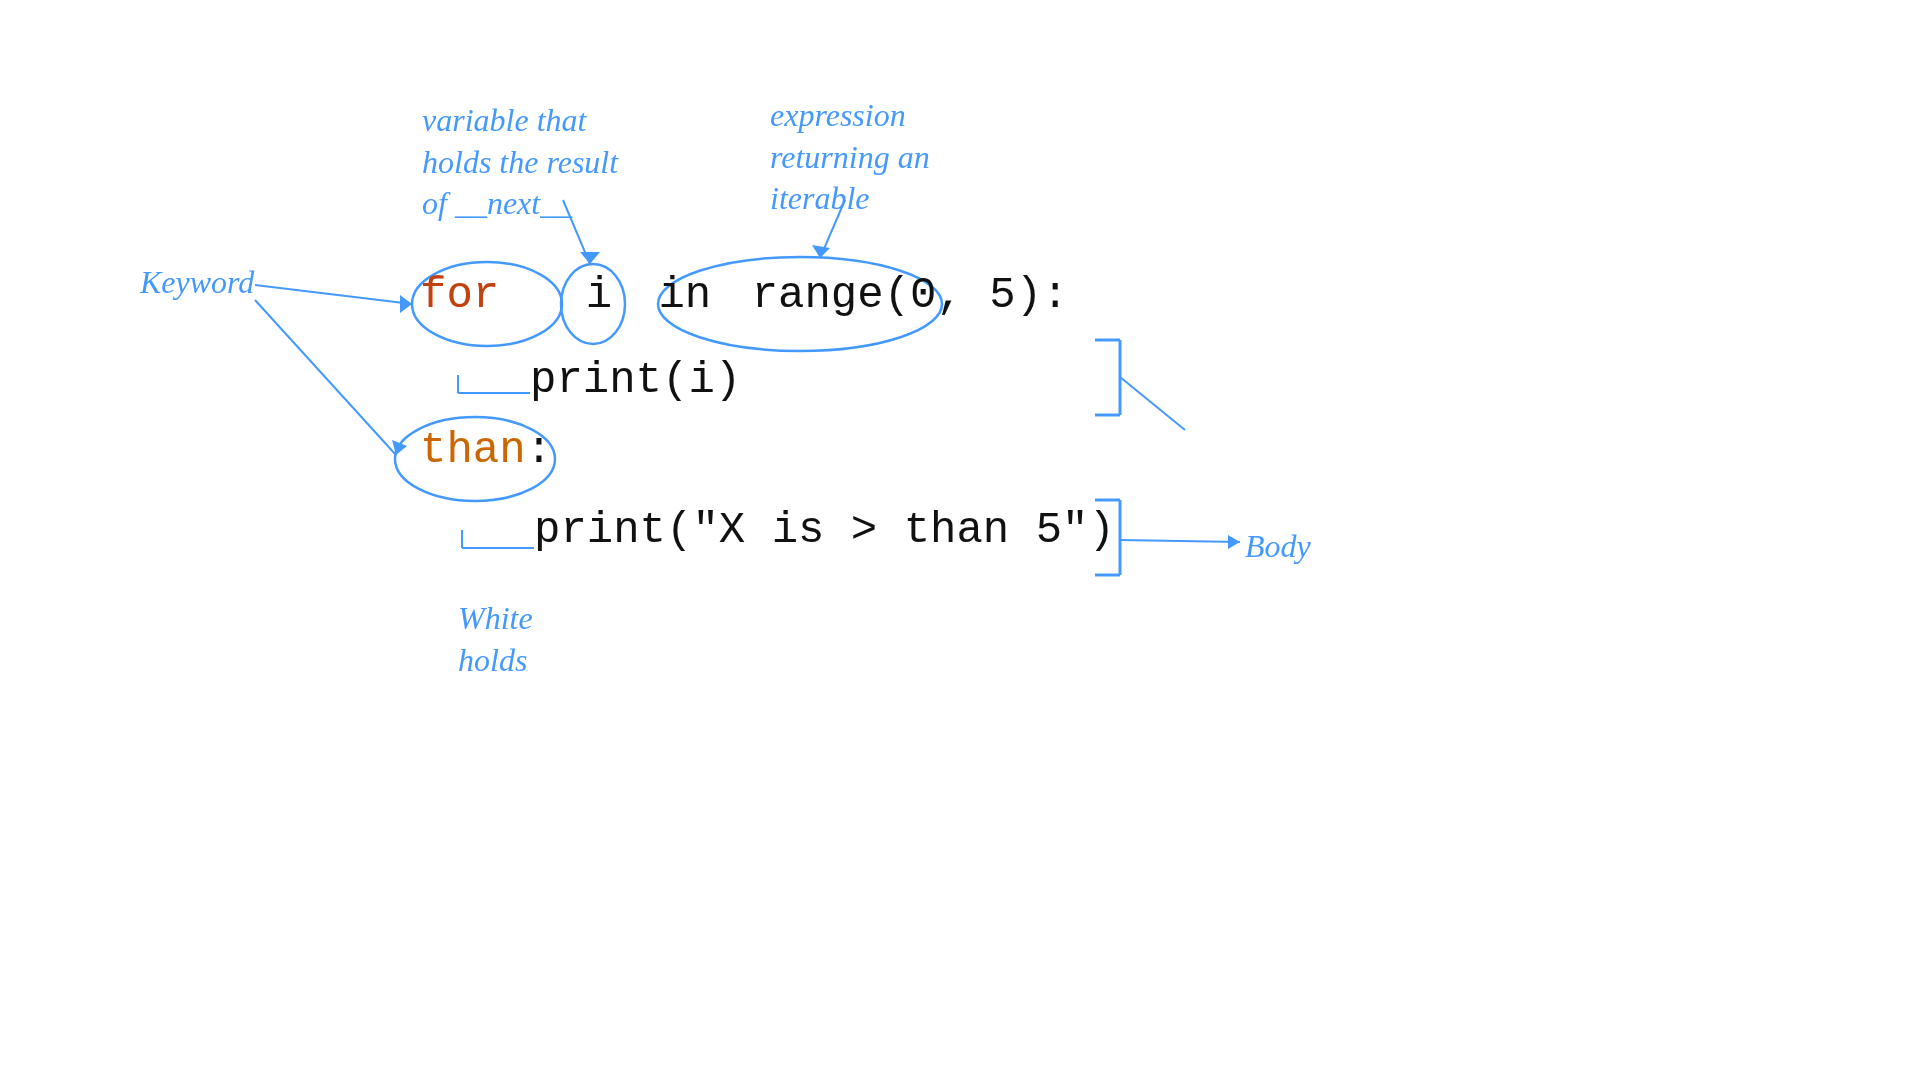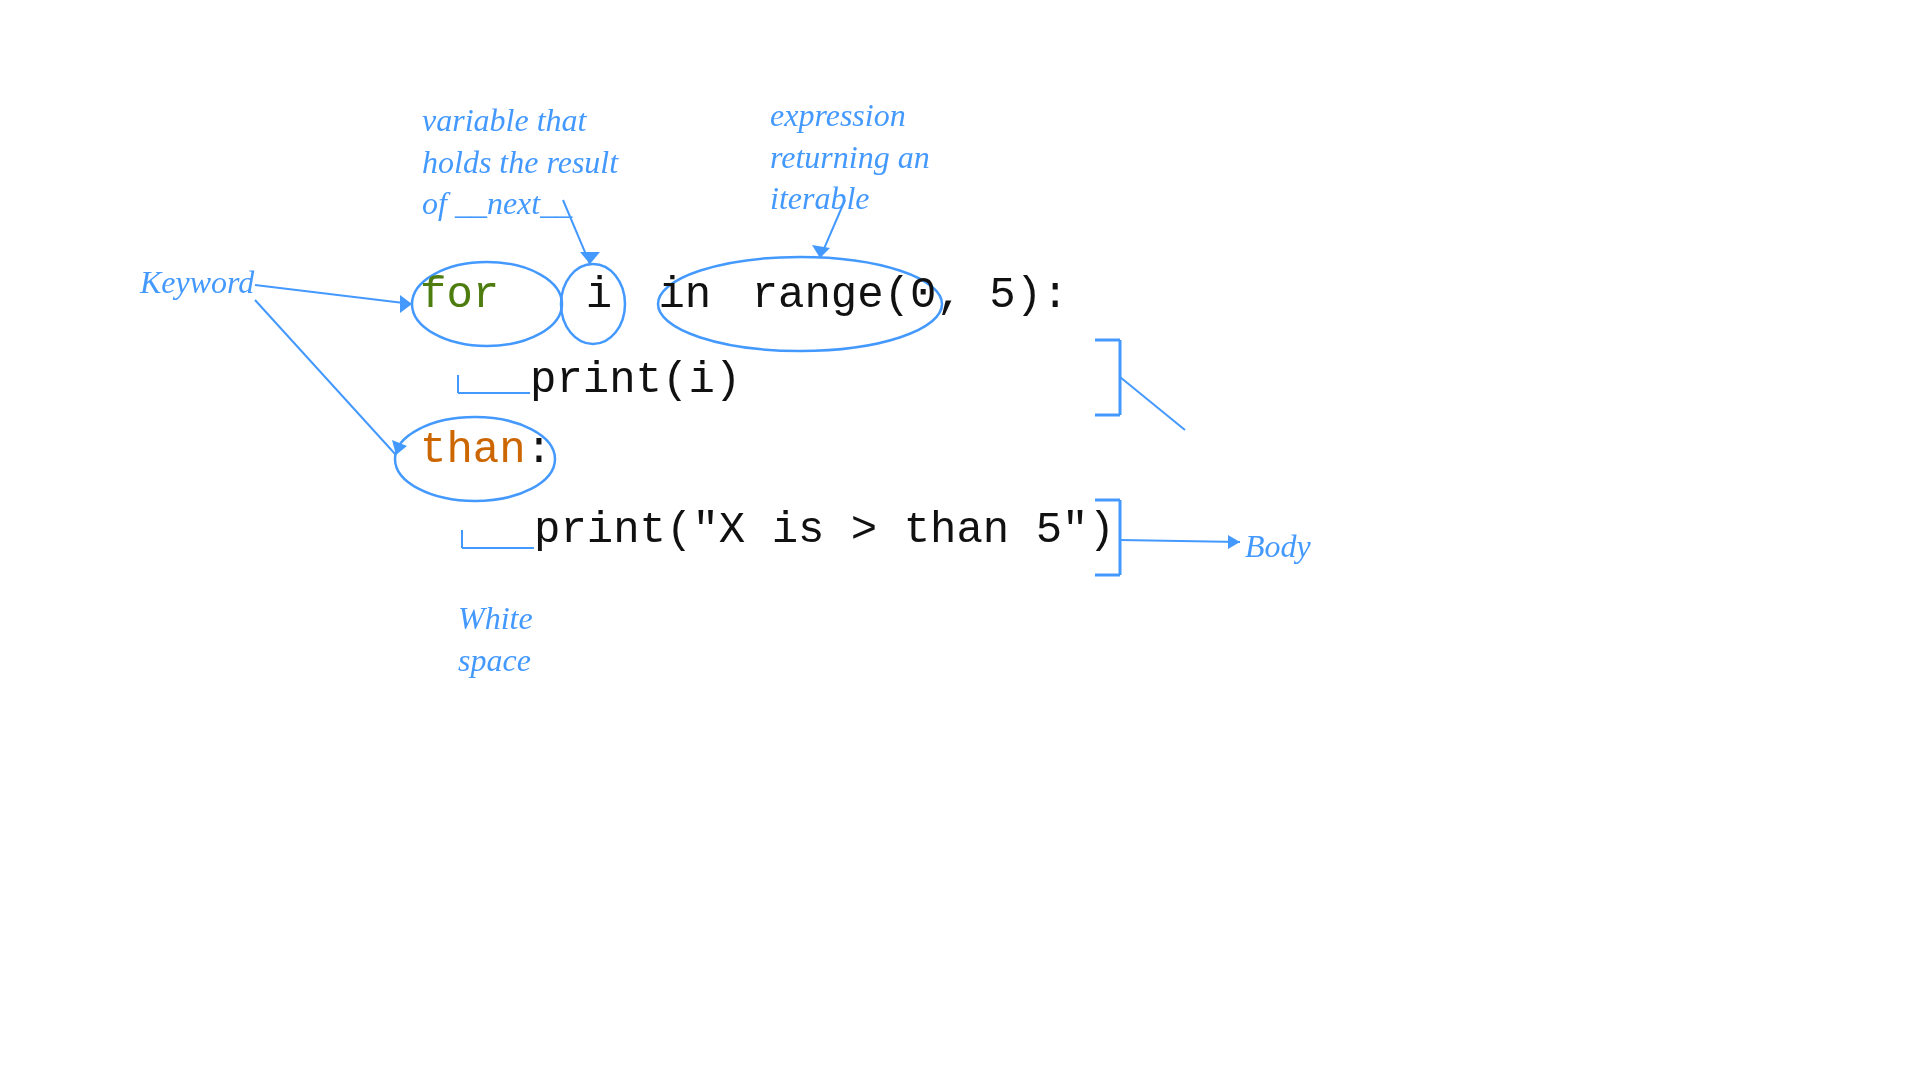"for" .keyword-for { color: #4d7c0f -> #c2410c }
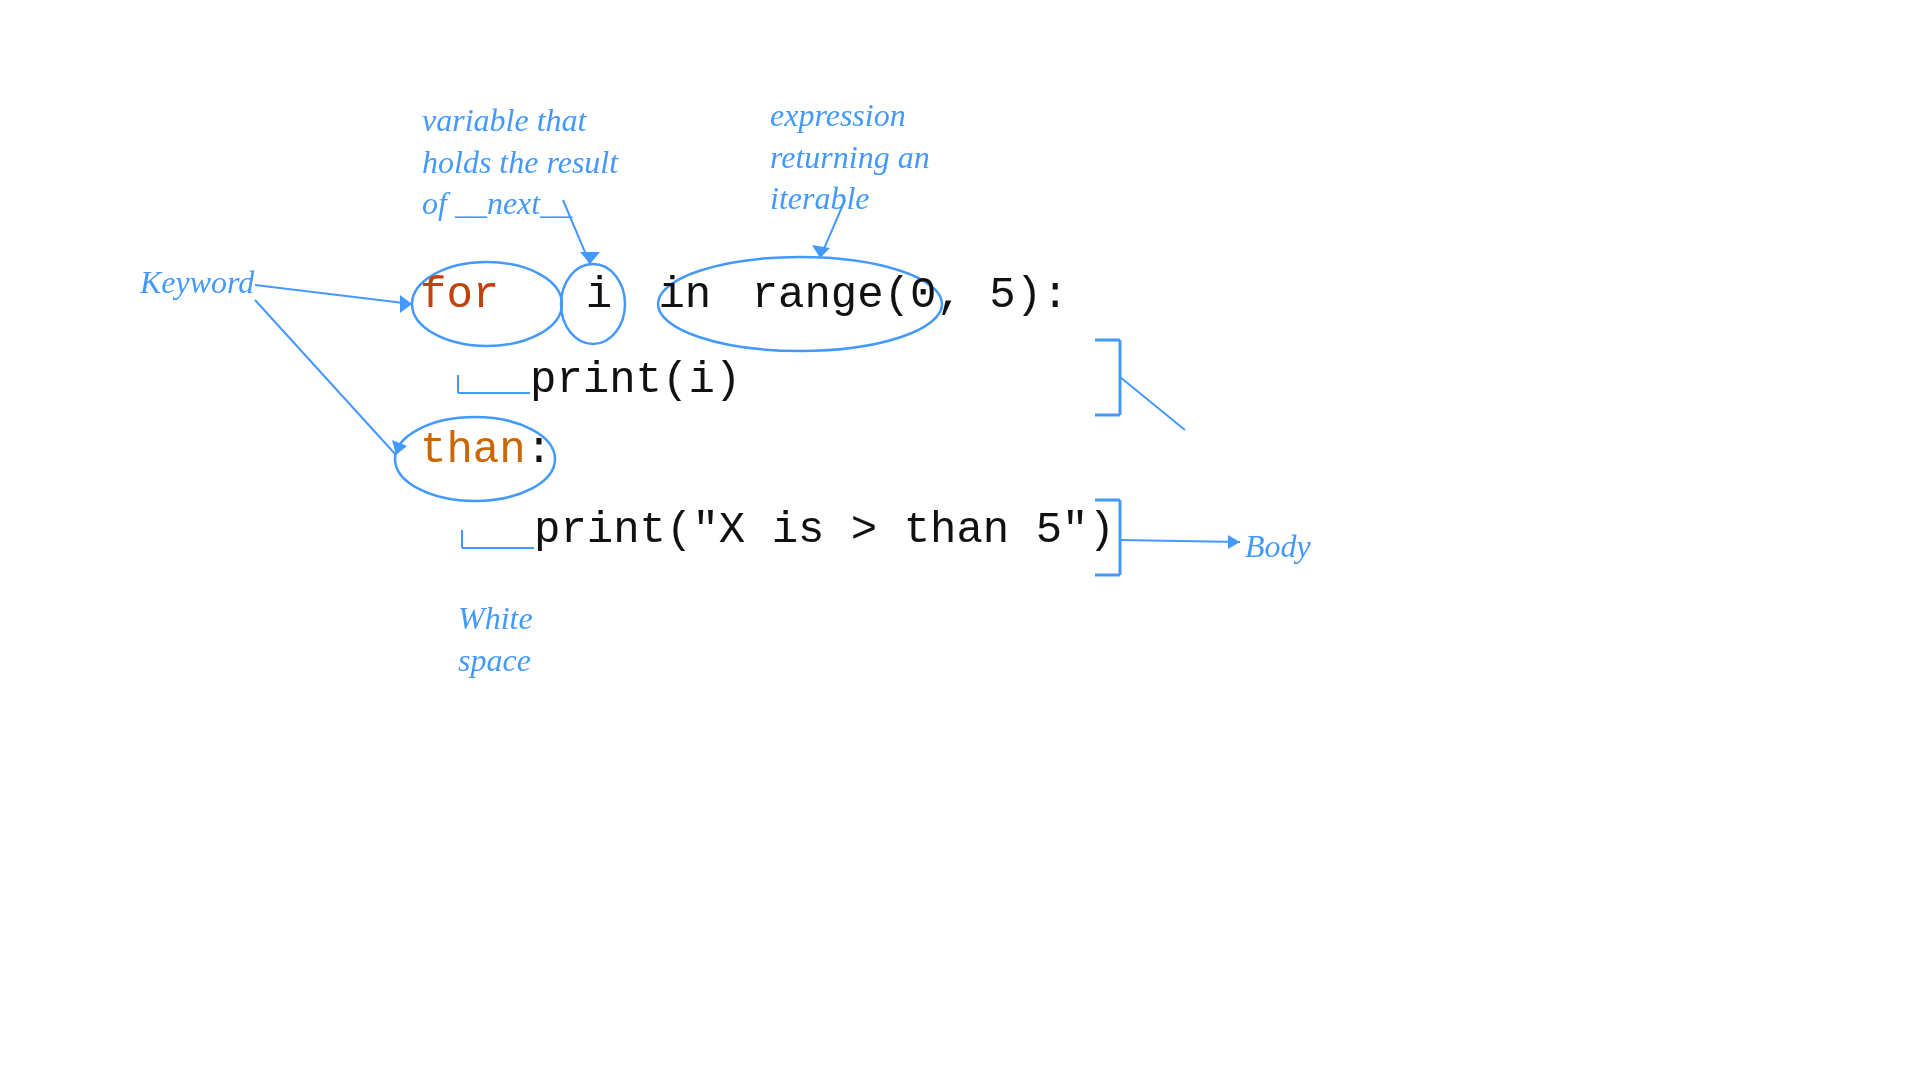"White" div.annotation { text: space -> holds }
